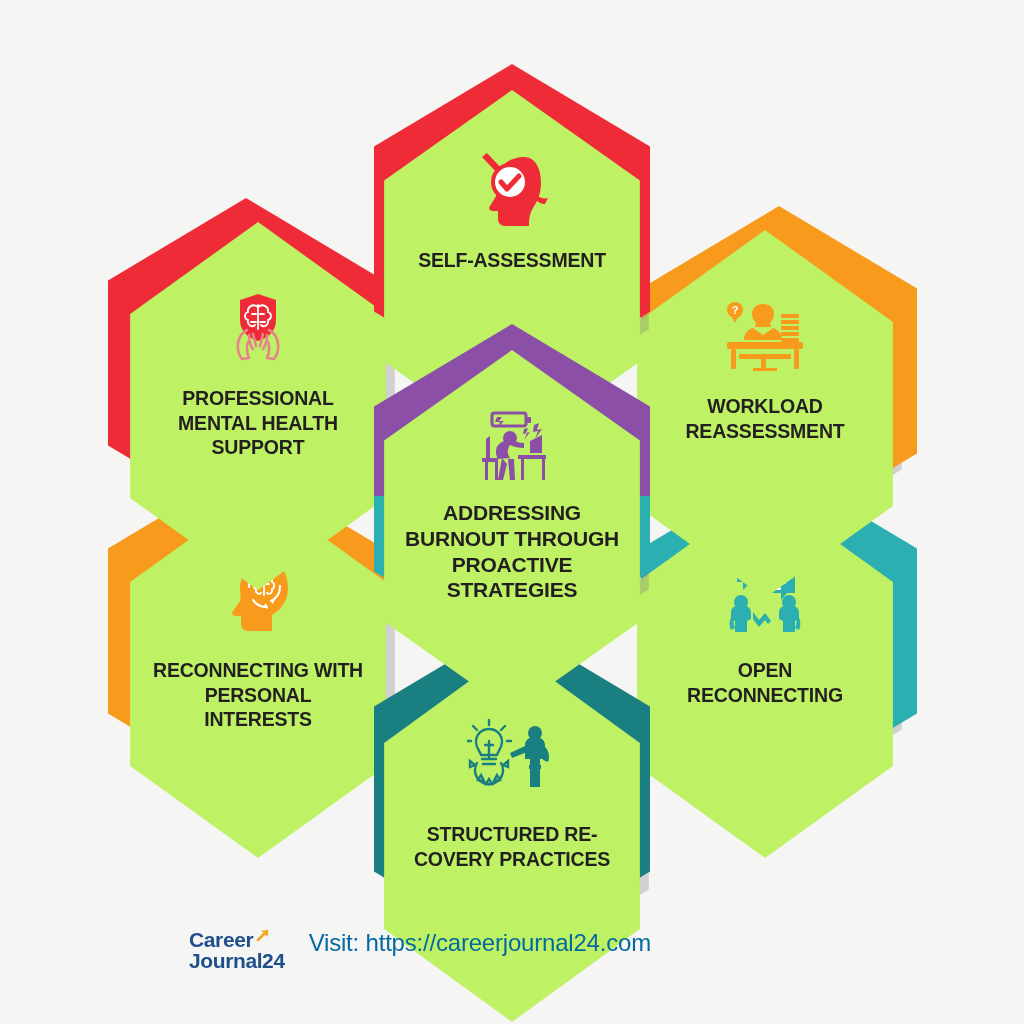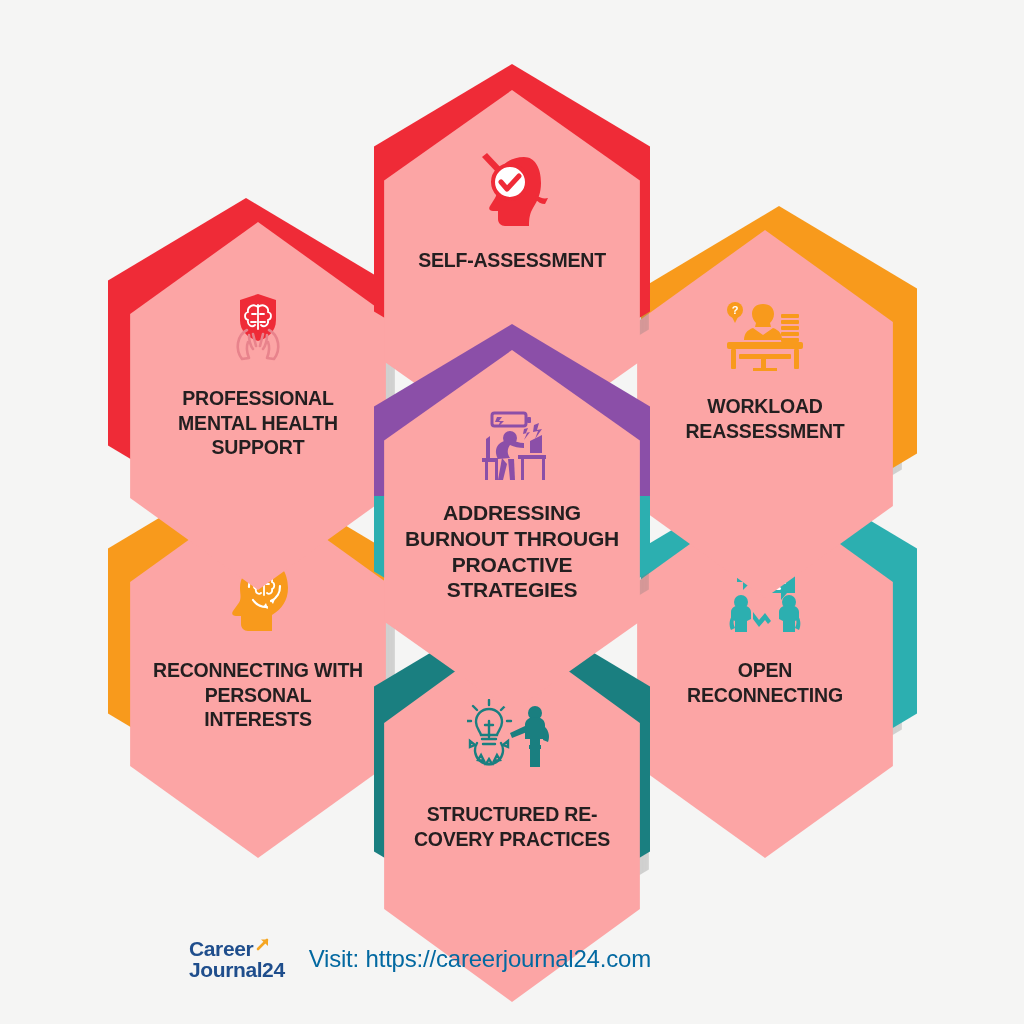"SELF-ASSESSMENT" .hex-front { background: #fca5a5 -> #bef264 }
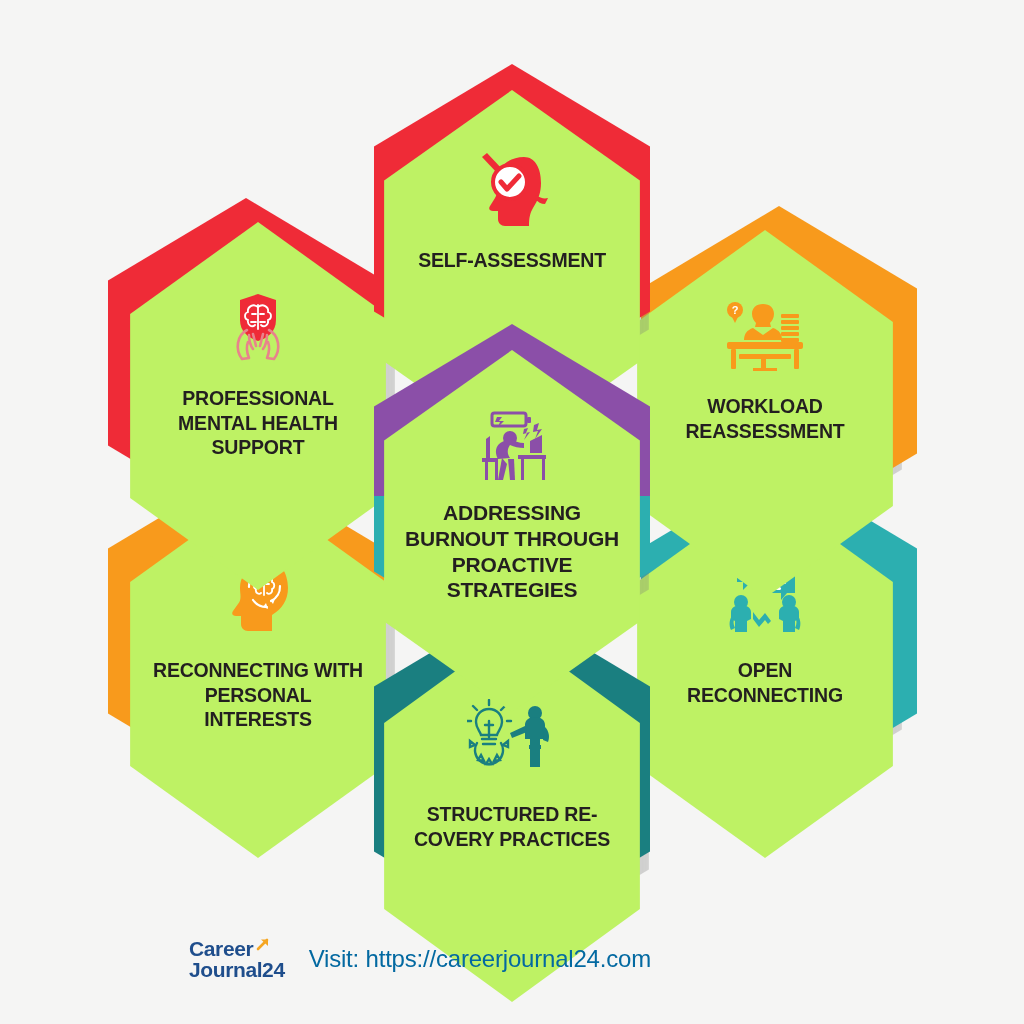"STRUCTURED RE-COVERY PRACTICES" #cell-bottom { top: 618px -> 638px }
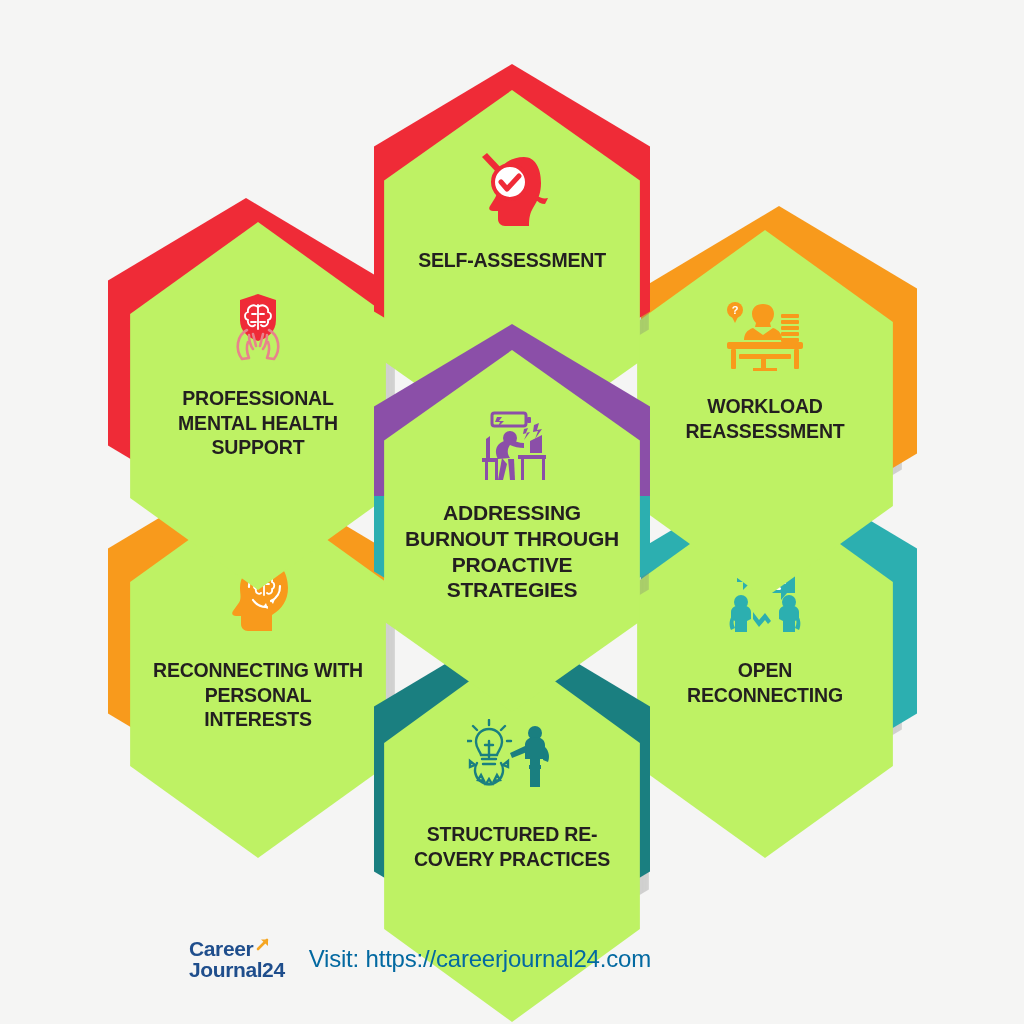"Career" #footer { align-items: center -> flex-start; bottom: 44px -> 53px }
